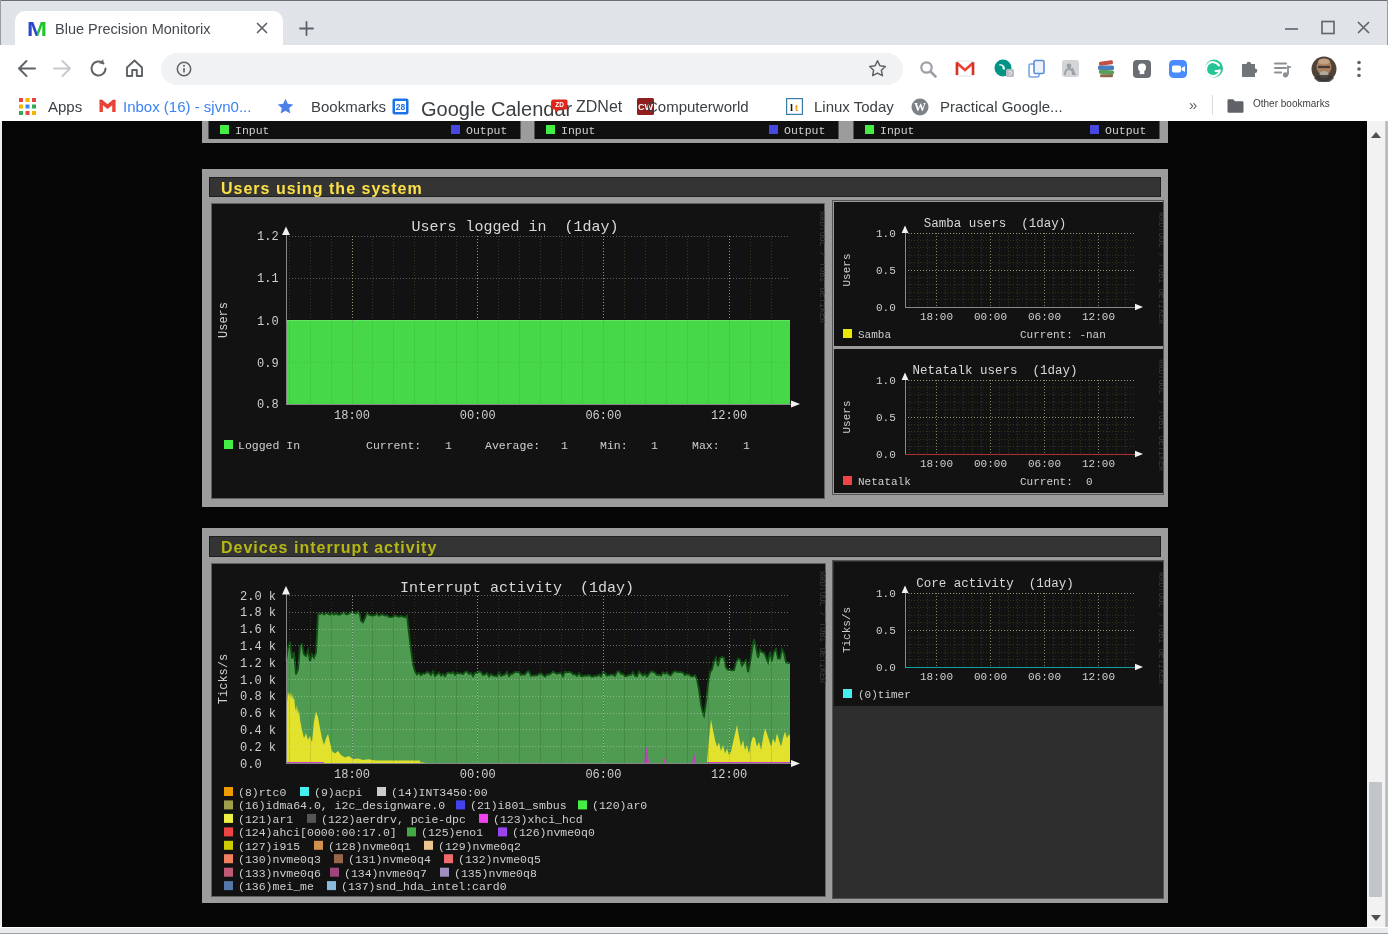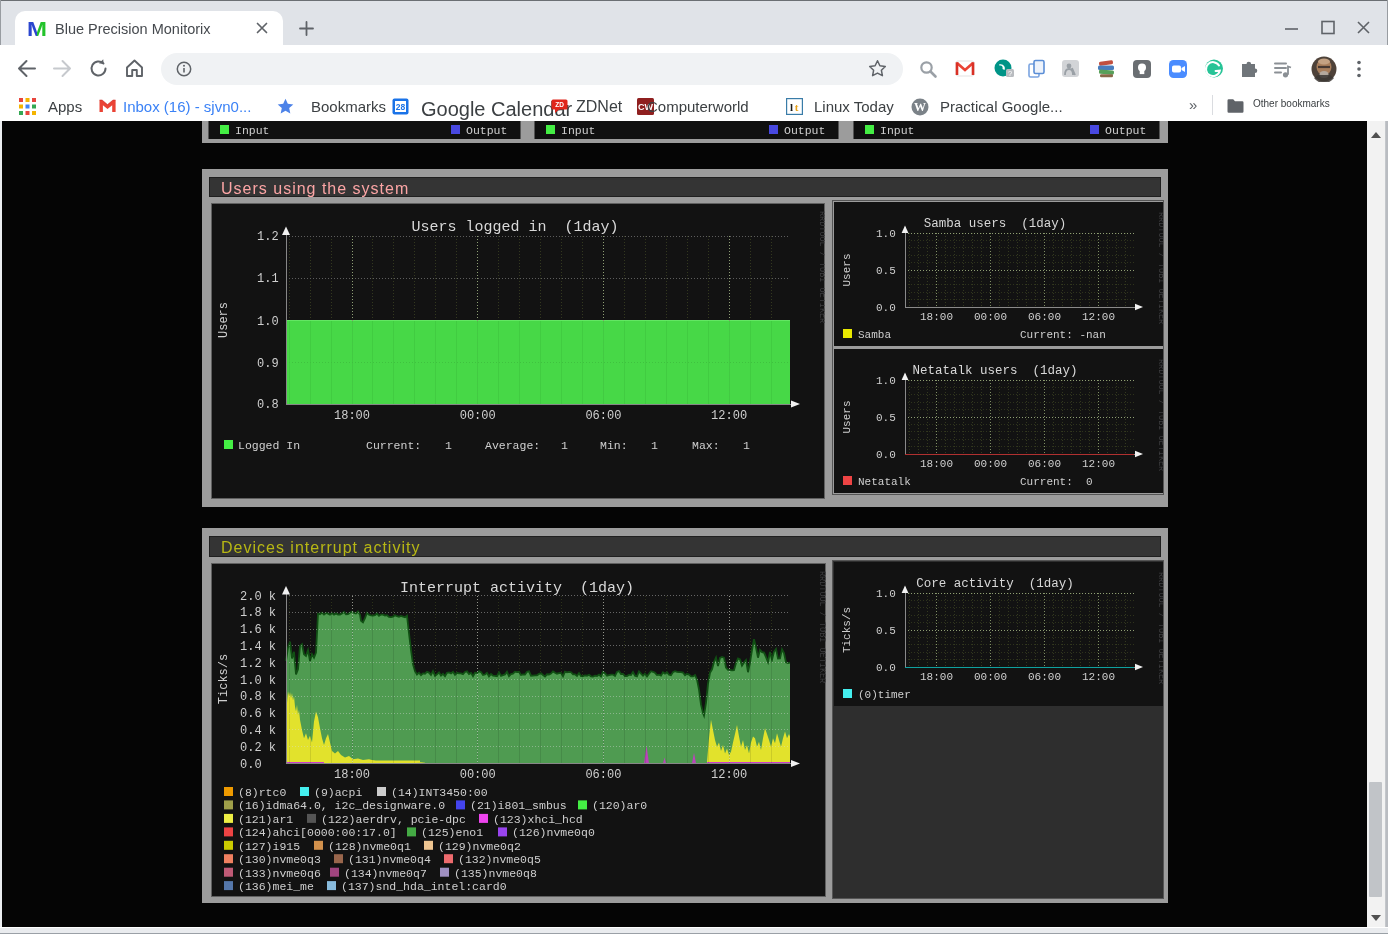"Users using the system" div.tx { color: #fca5a5 -> #fde047; font-weight: normal -> bold }
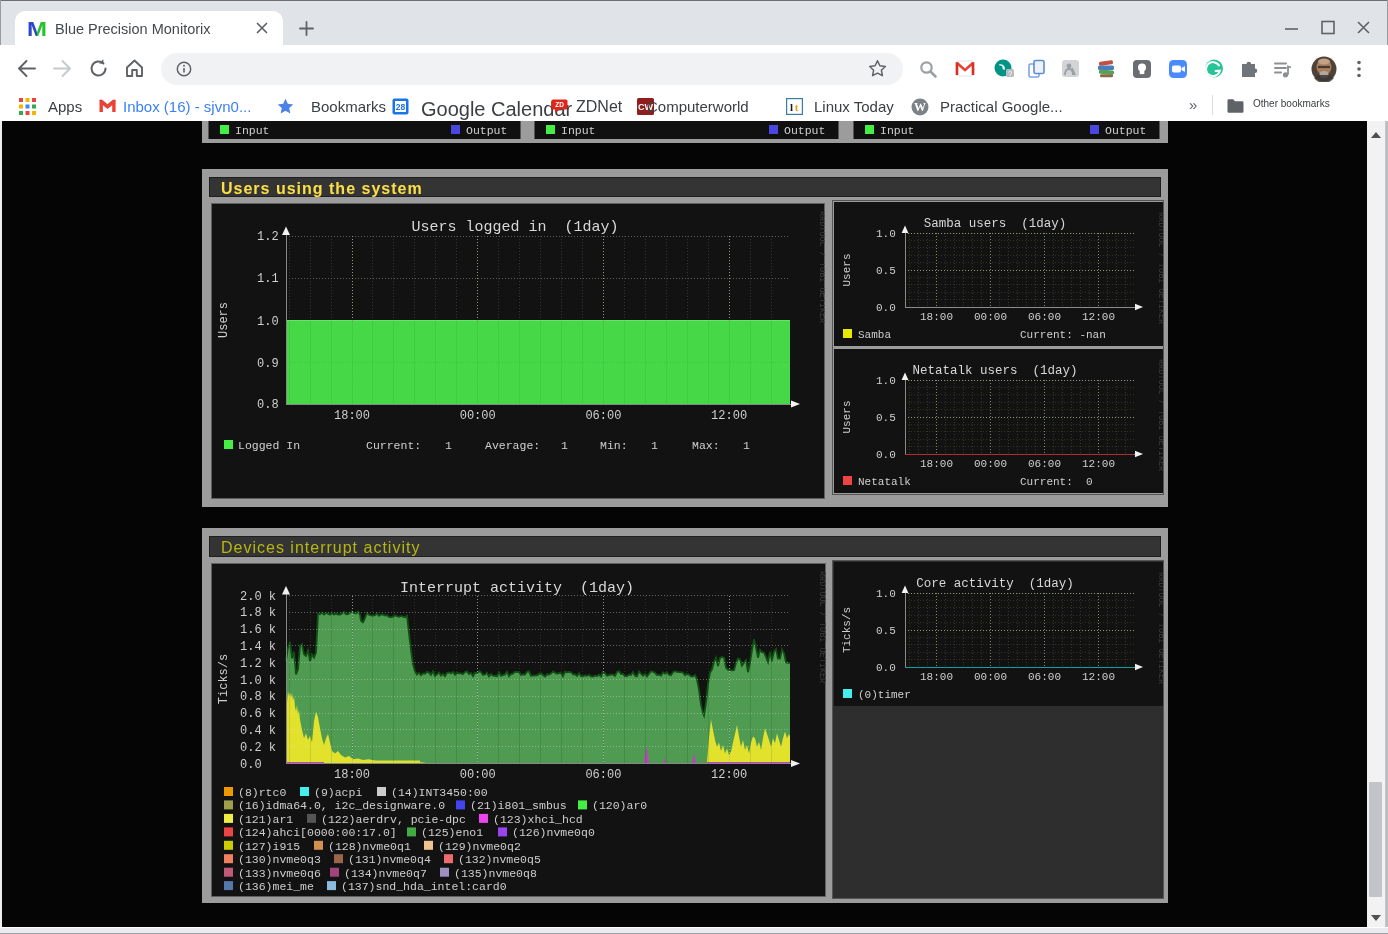"Devices interrupt activity" div.tx { font-weight: normal -> bold }
